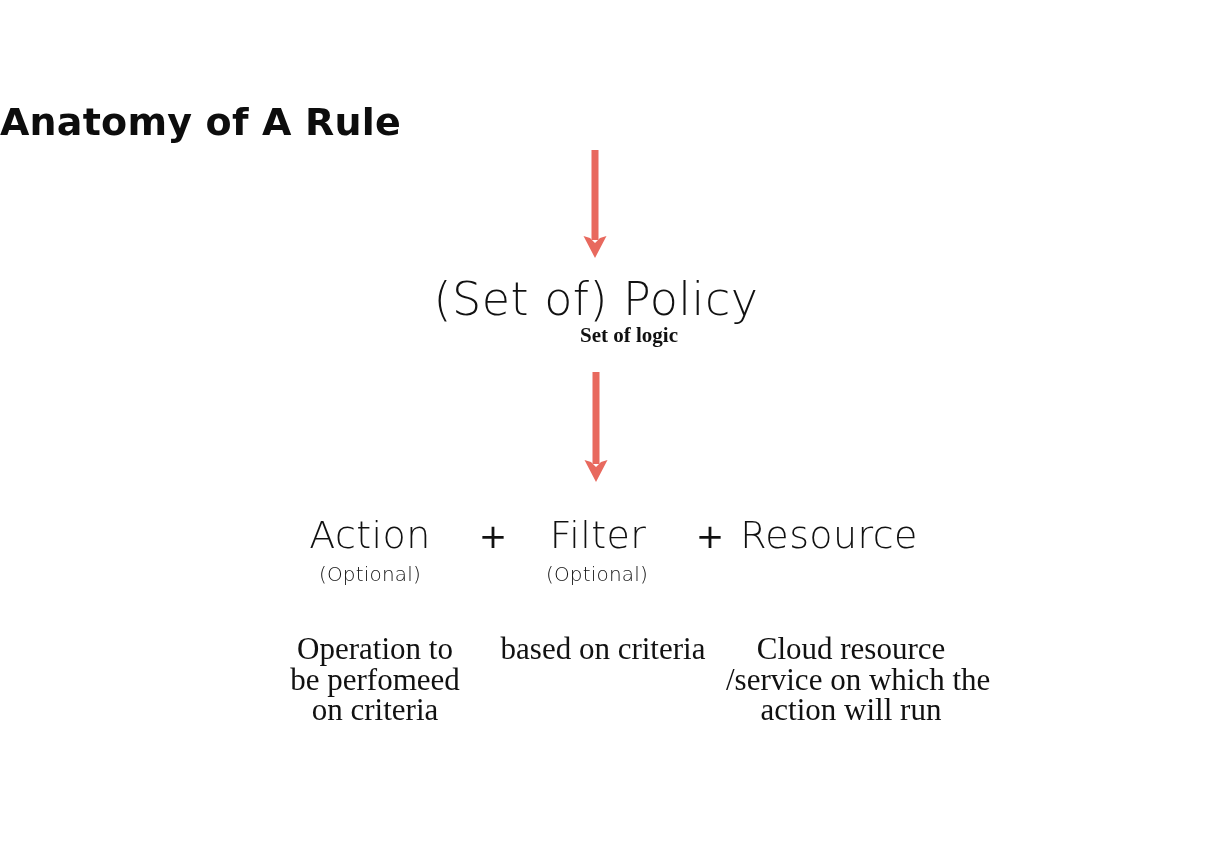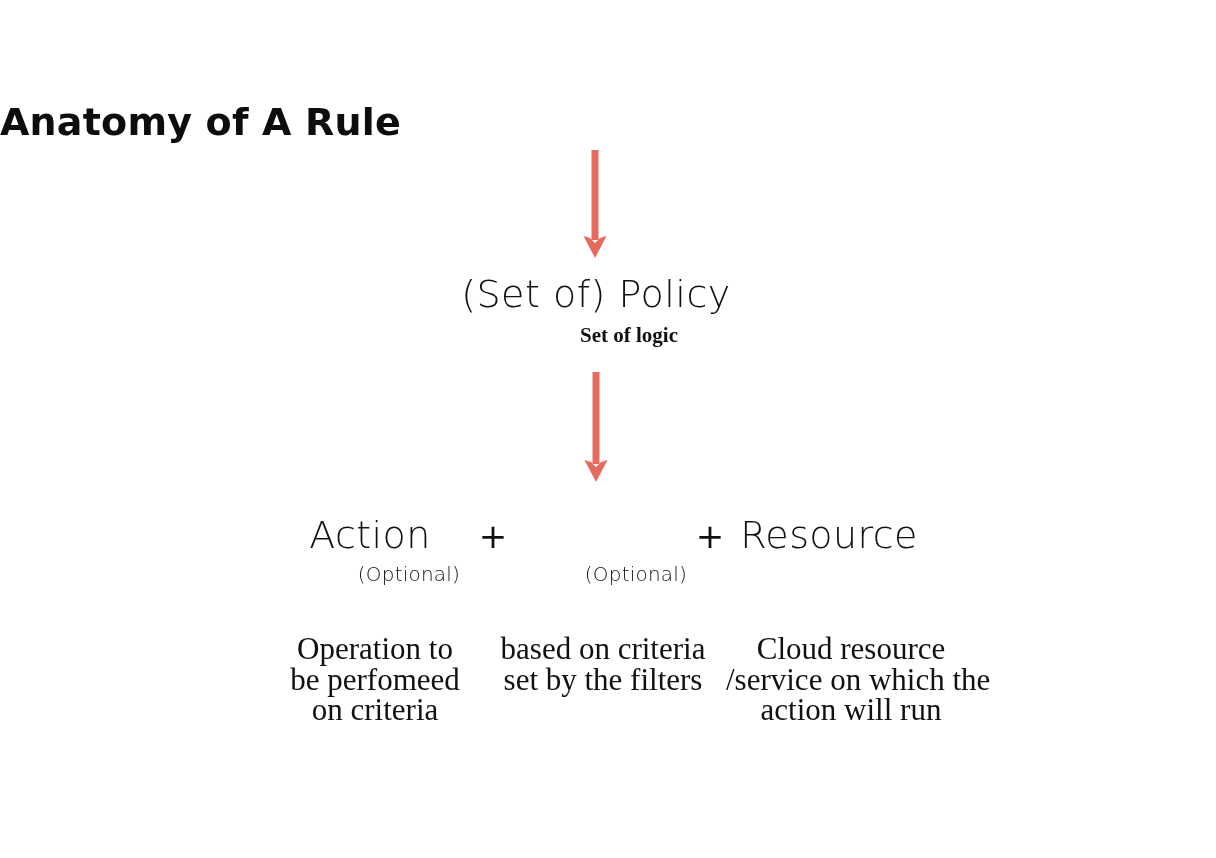"(Set of) Policy" .policy { font-size: 38px -> 46px }
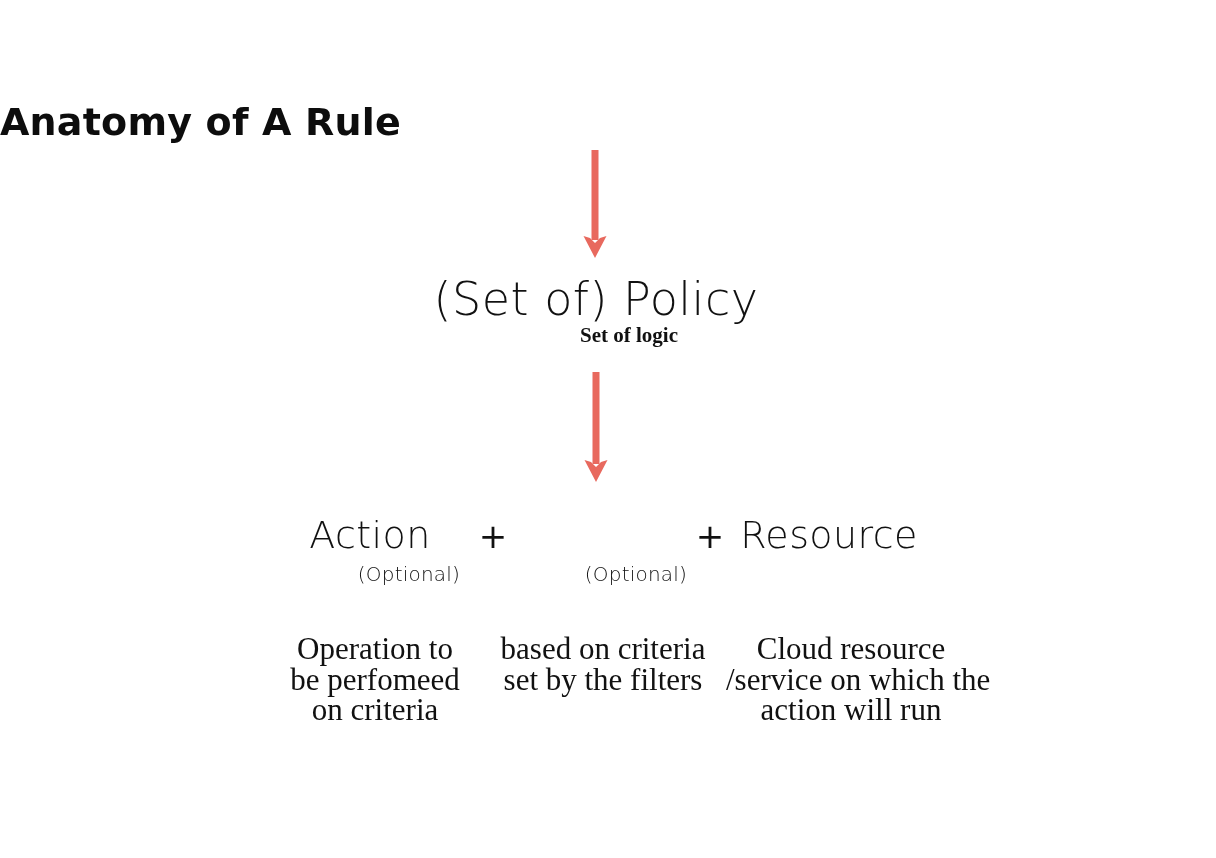"Filter" div.comp-term { html: none -> <div>Filter</div> }
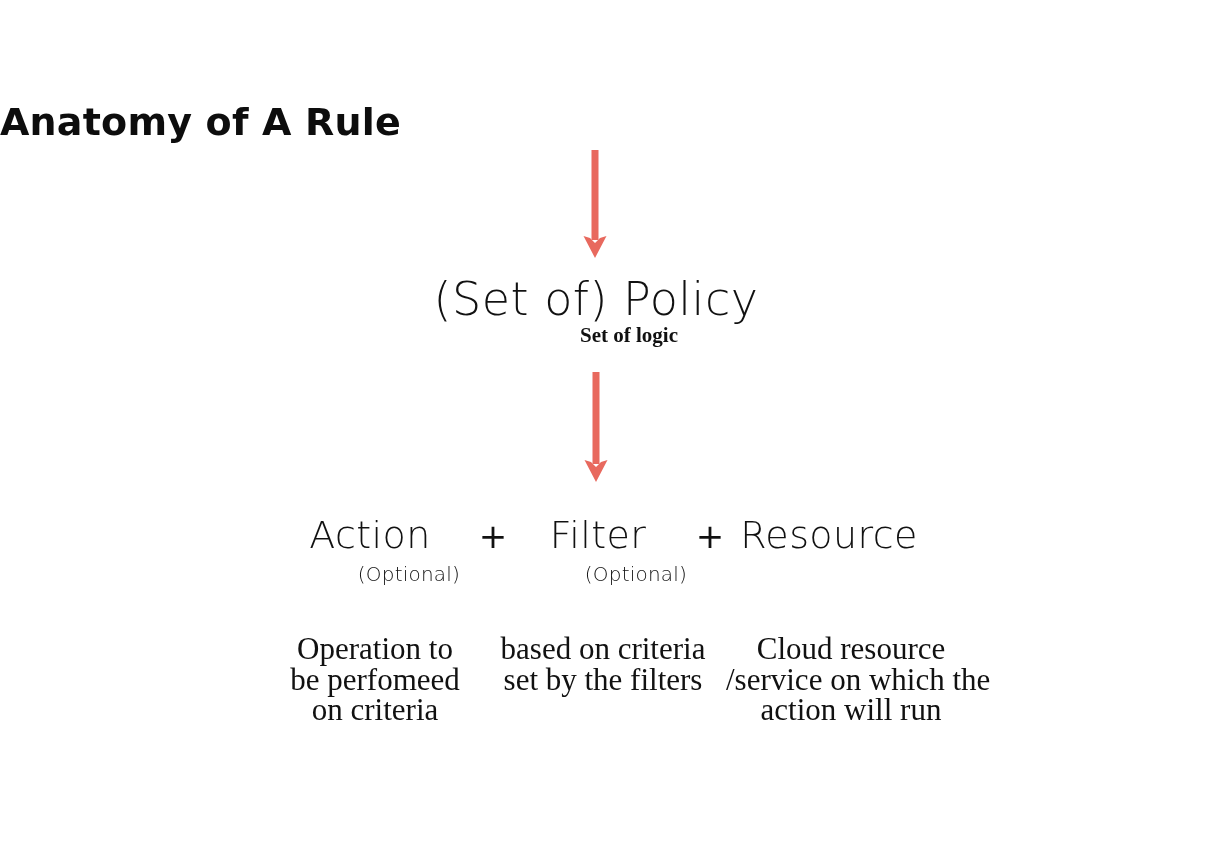"(Optional)" .optional { text-align: right -> center }
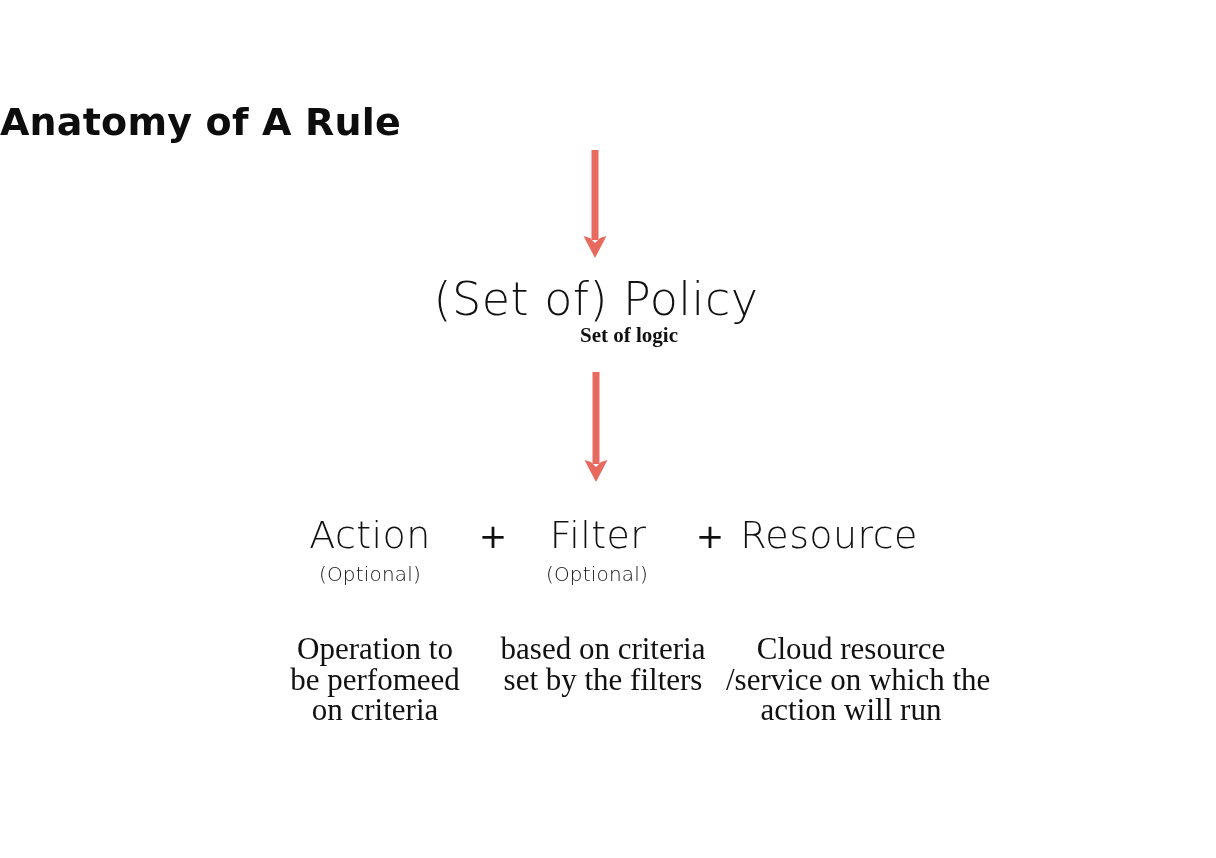"set by the filters" span.line { html: <span>set by the filters</span> -> none }
